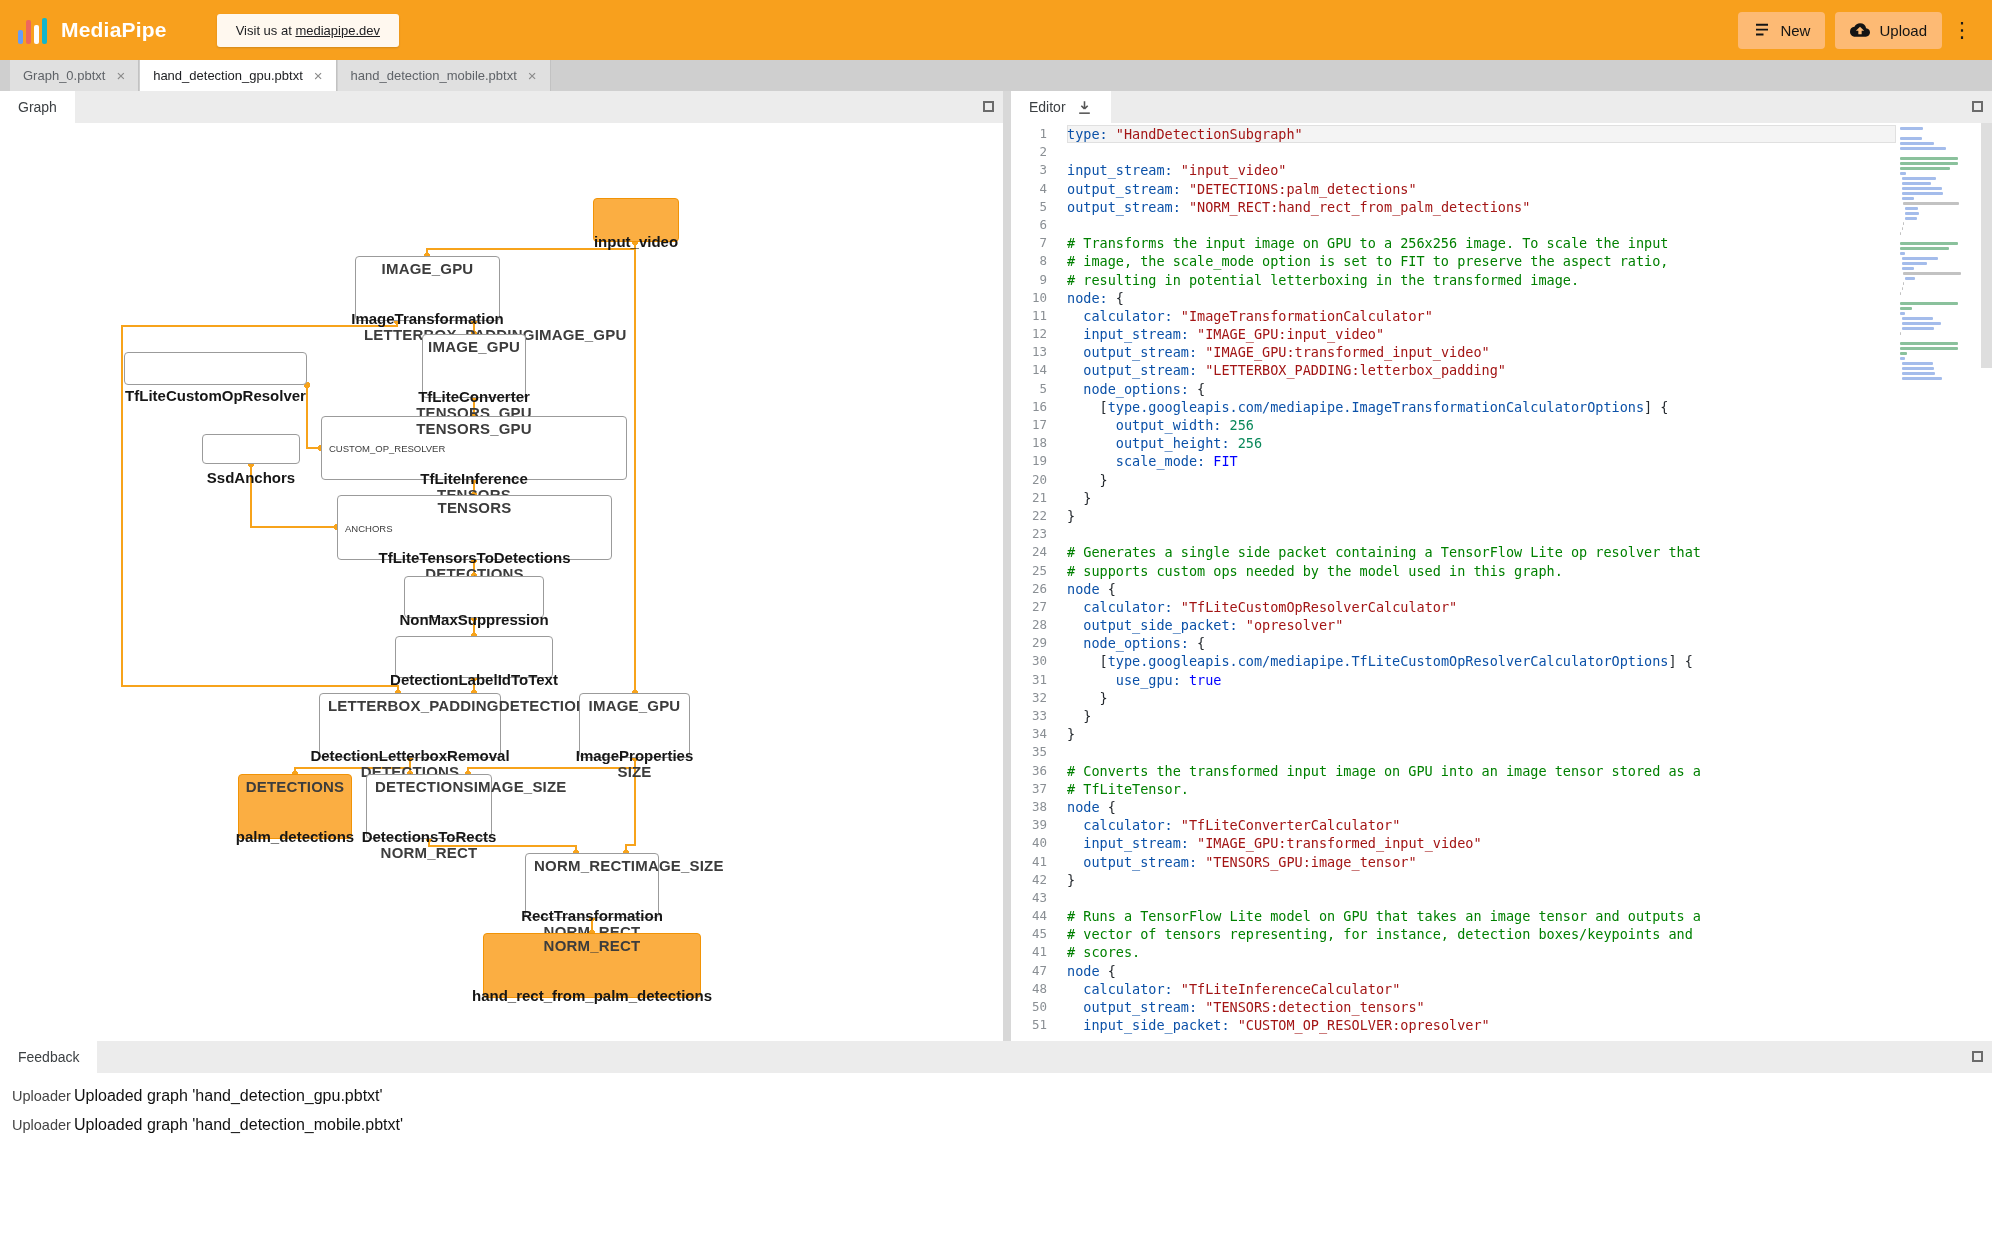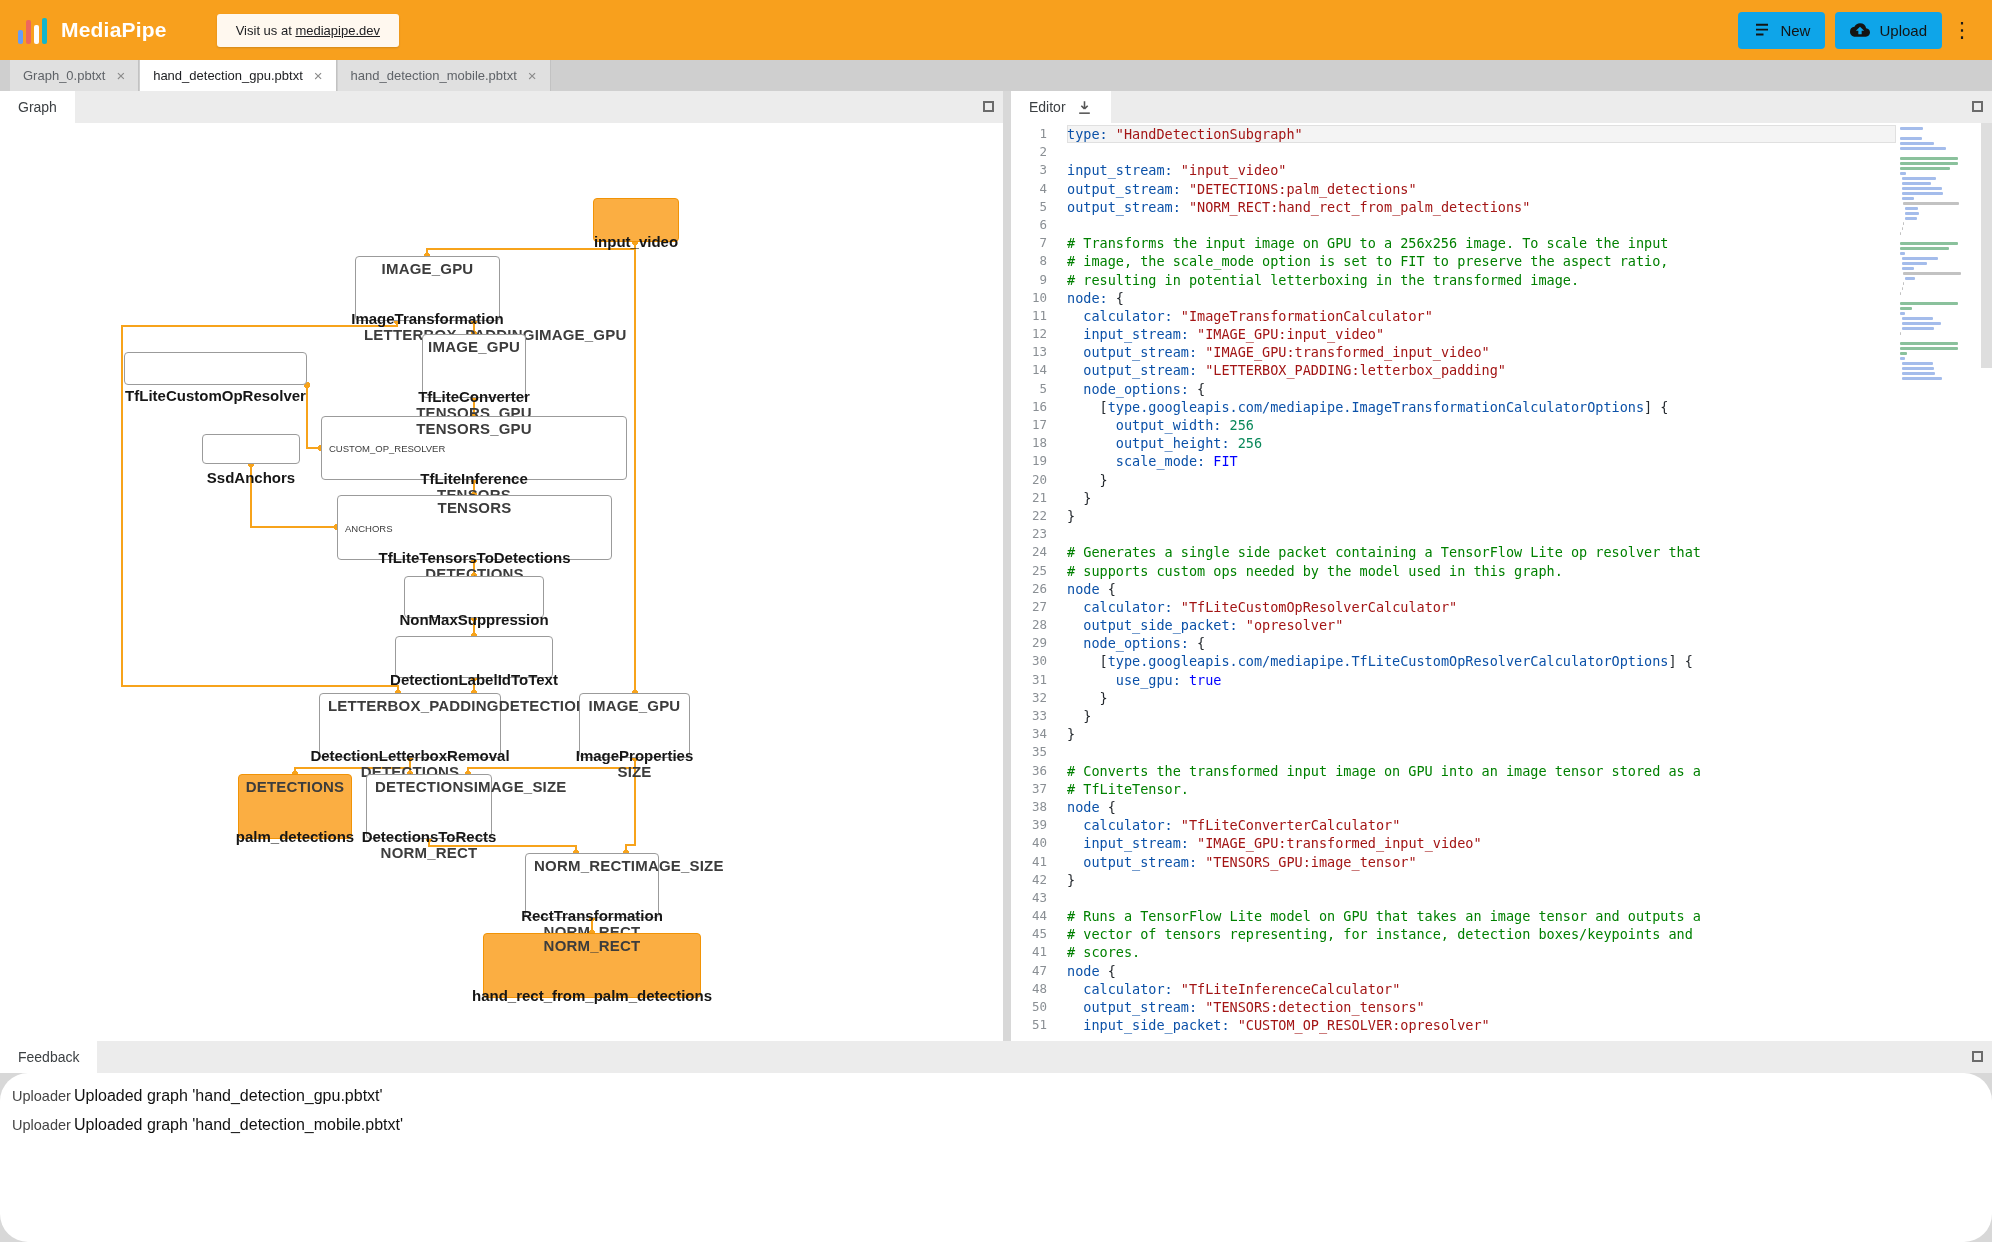"New" .top-btn { background: #0ea5e9 -> #fdba74 }
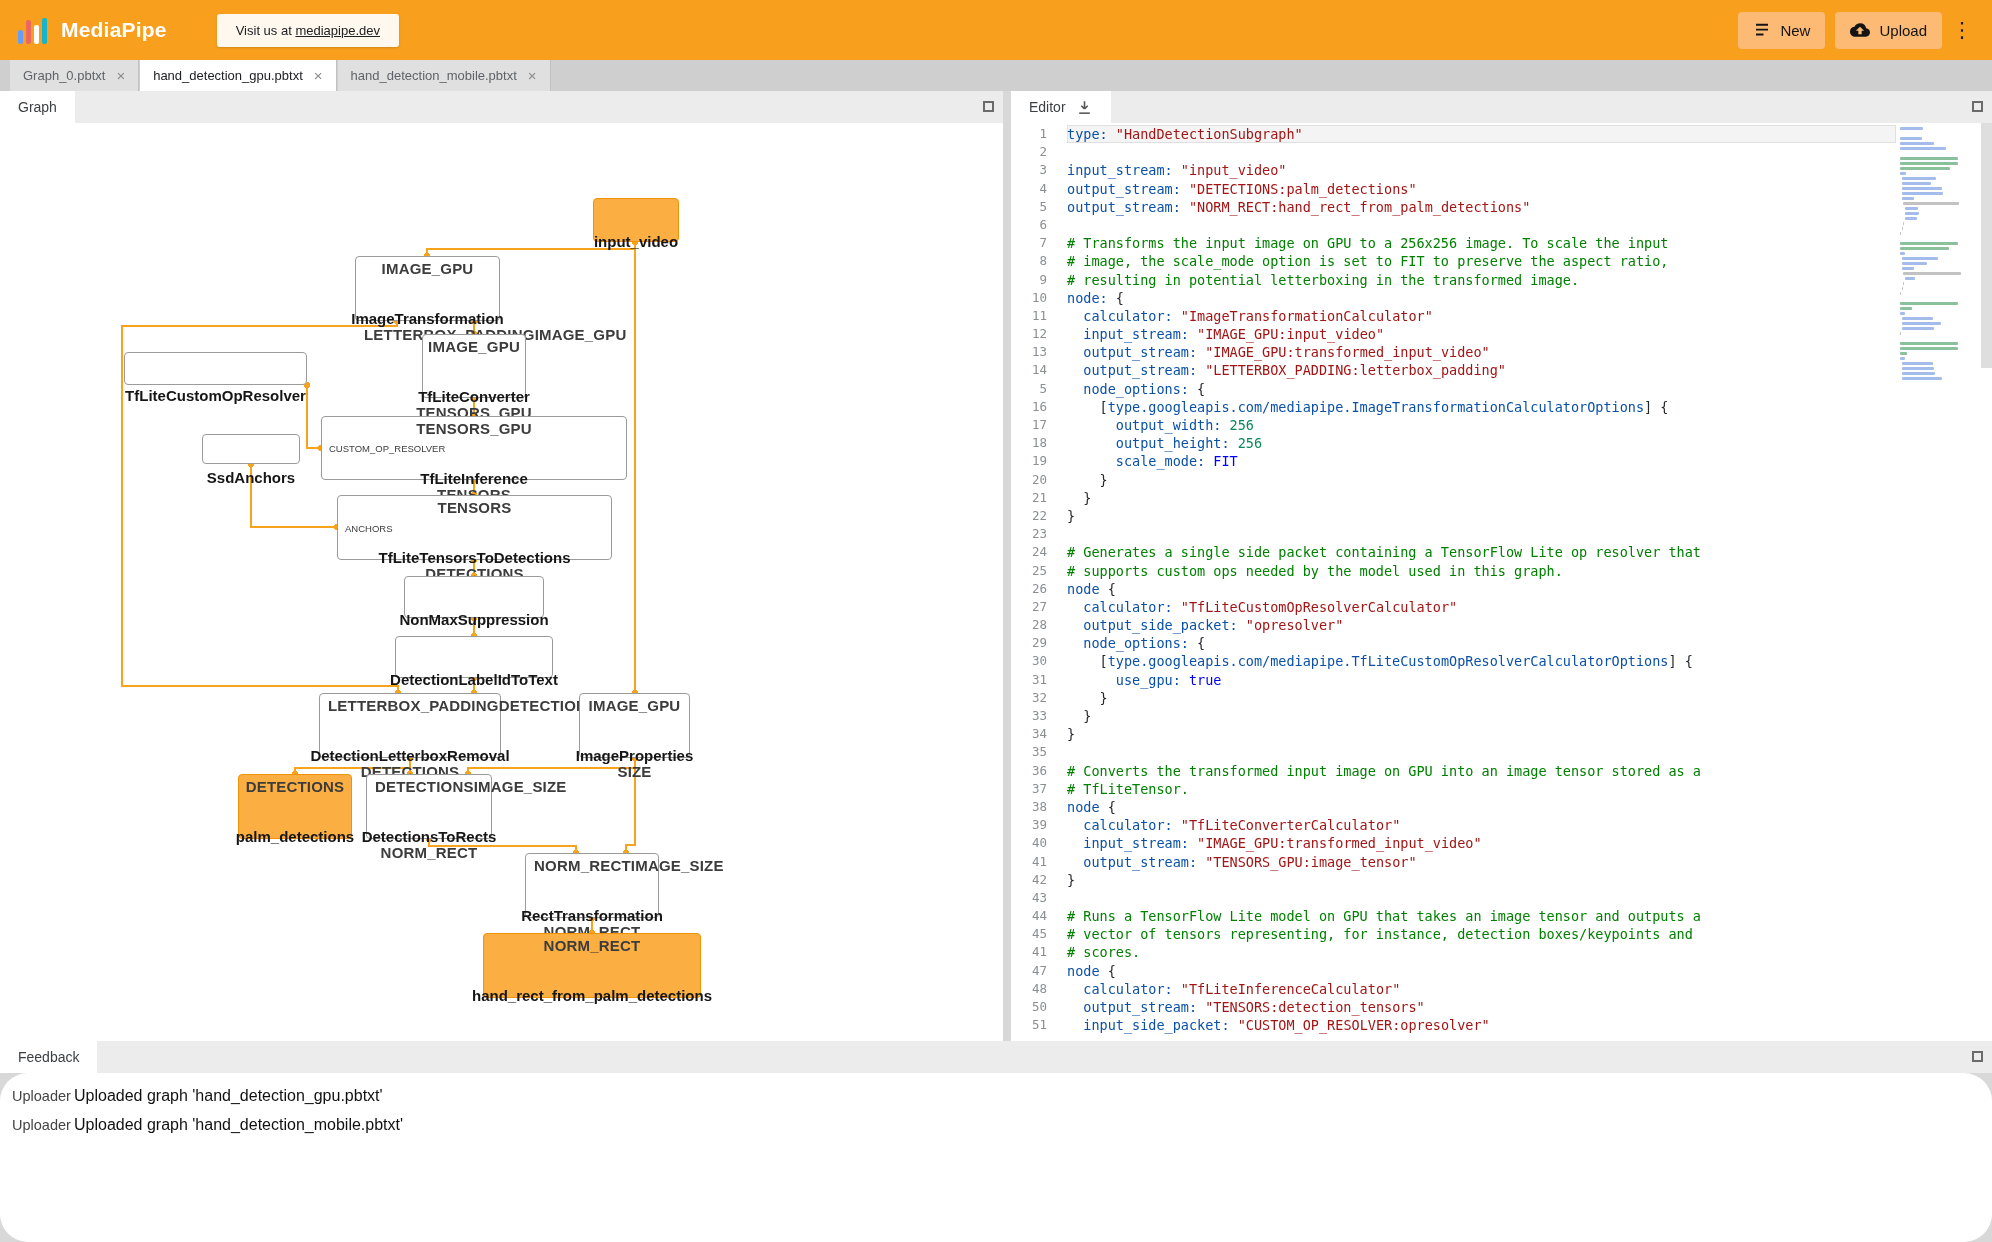"Uploader" .feedback-content { border-radius: 28px -> none }
